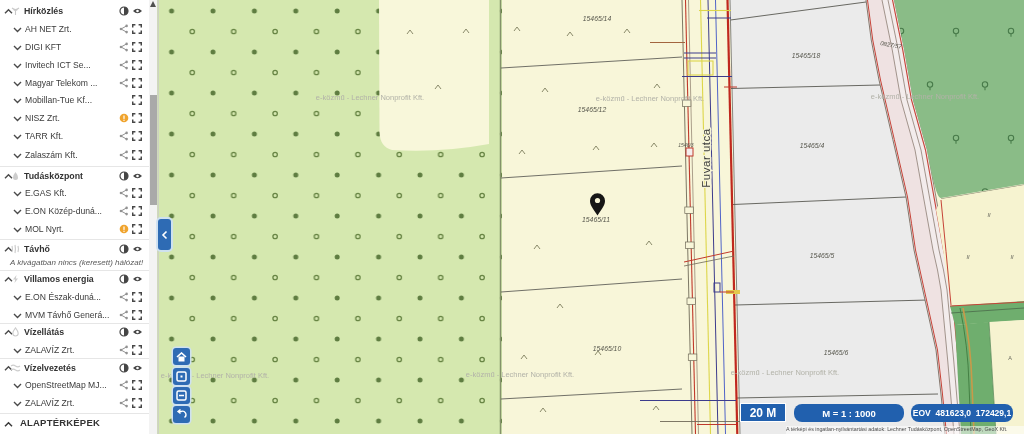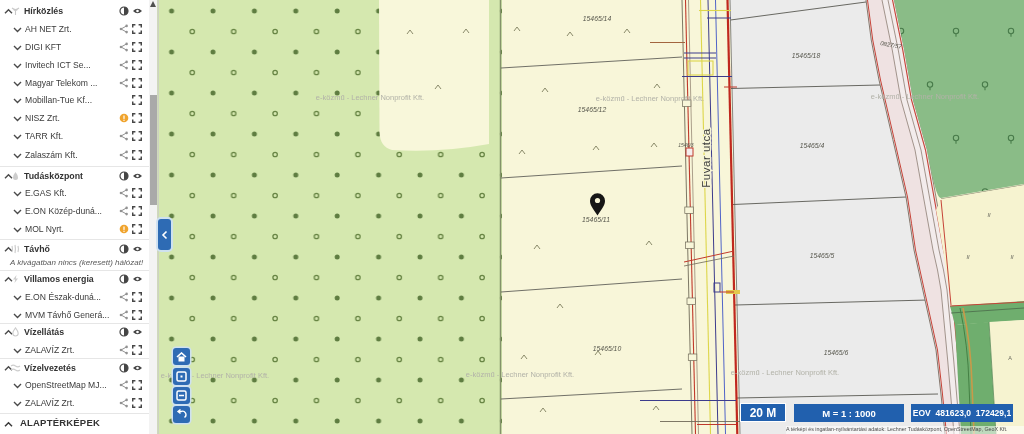"M = 1 : 1000" .bbar { border-radius: 0 -> 8px }
